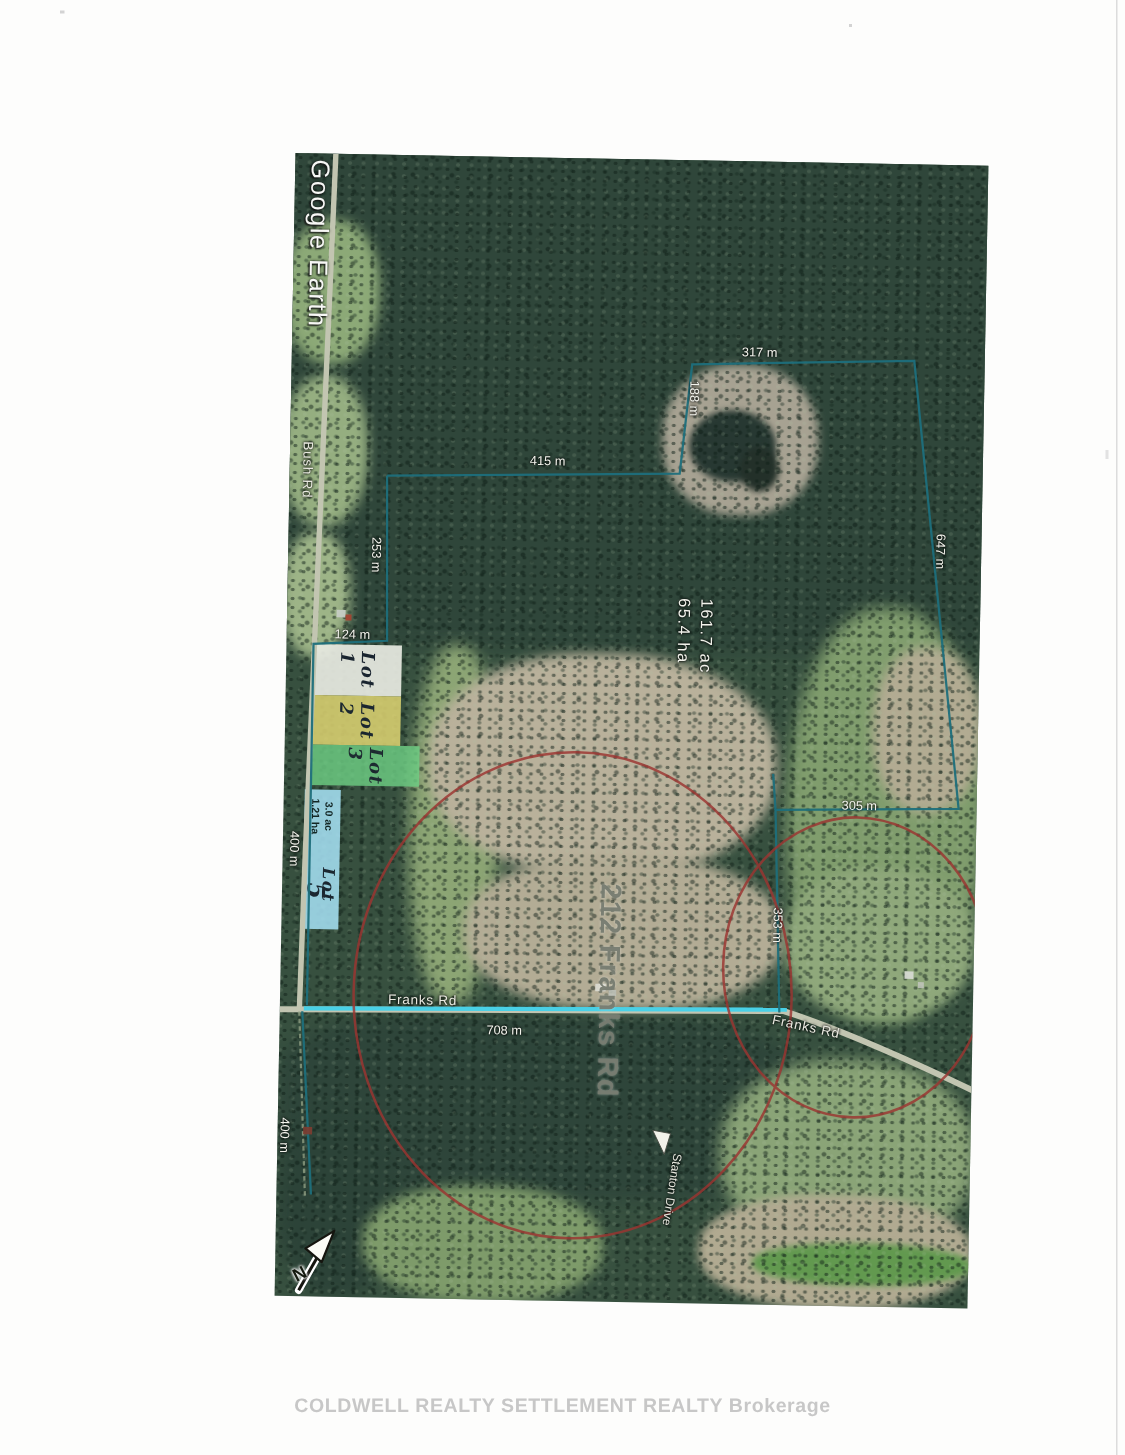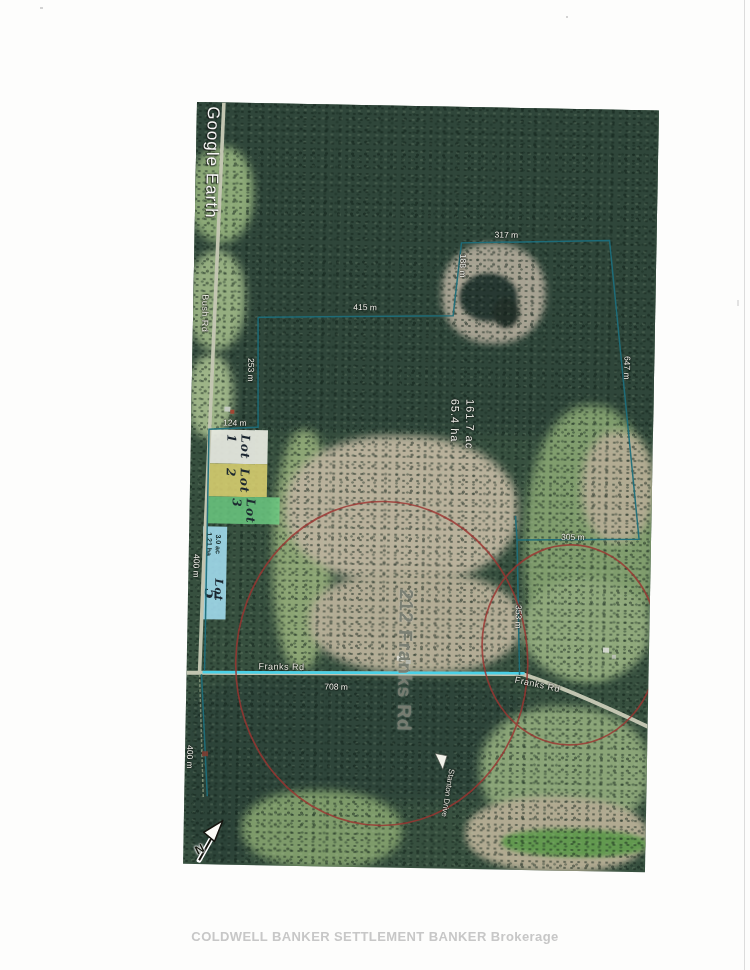"COLDWELL BANKER SETTLEMENT BANKER" div.footer { text: BANKER SETTLEMENT BANKER -> REALTY SETTLEMENT REALTY }
